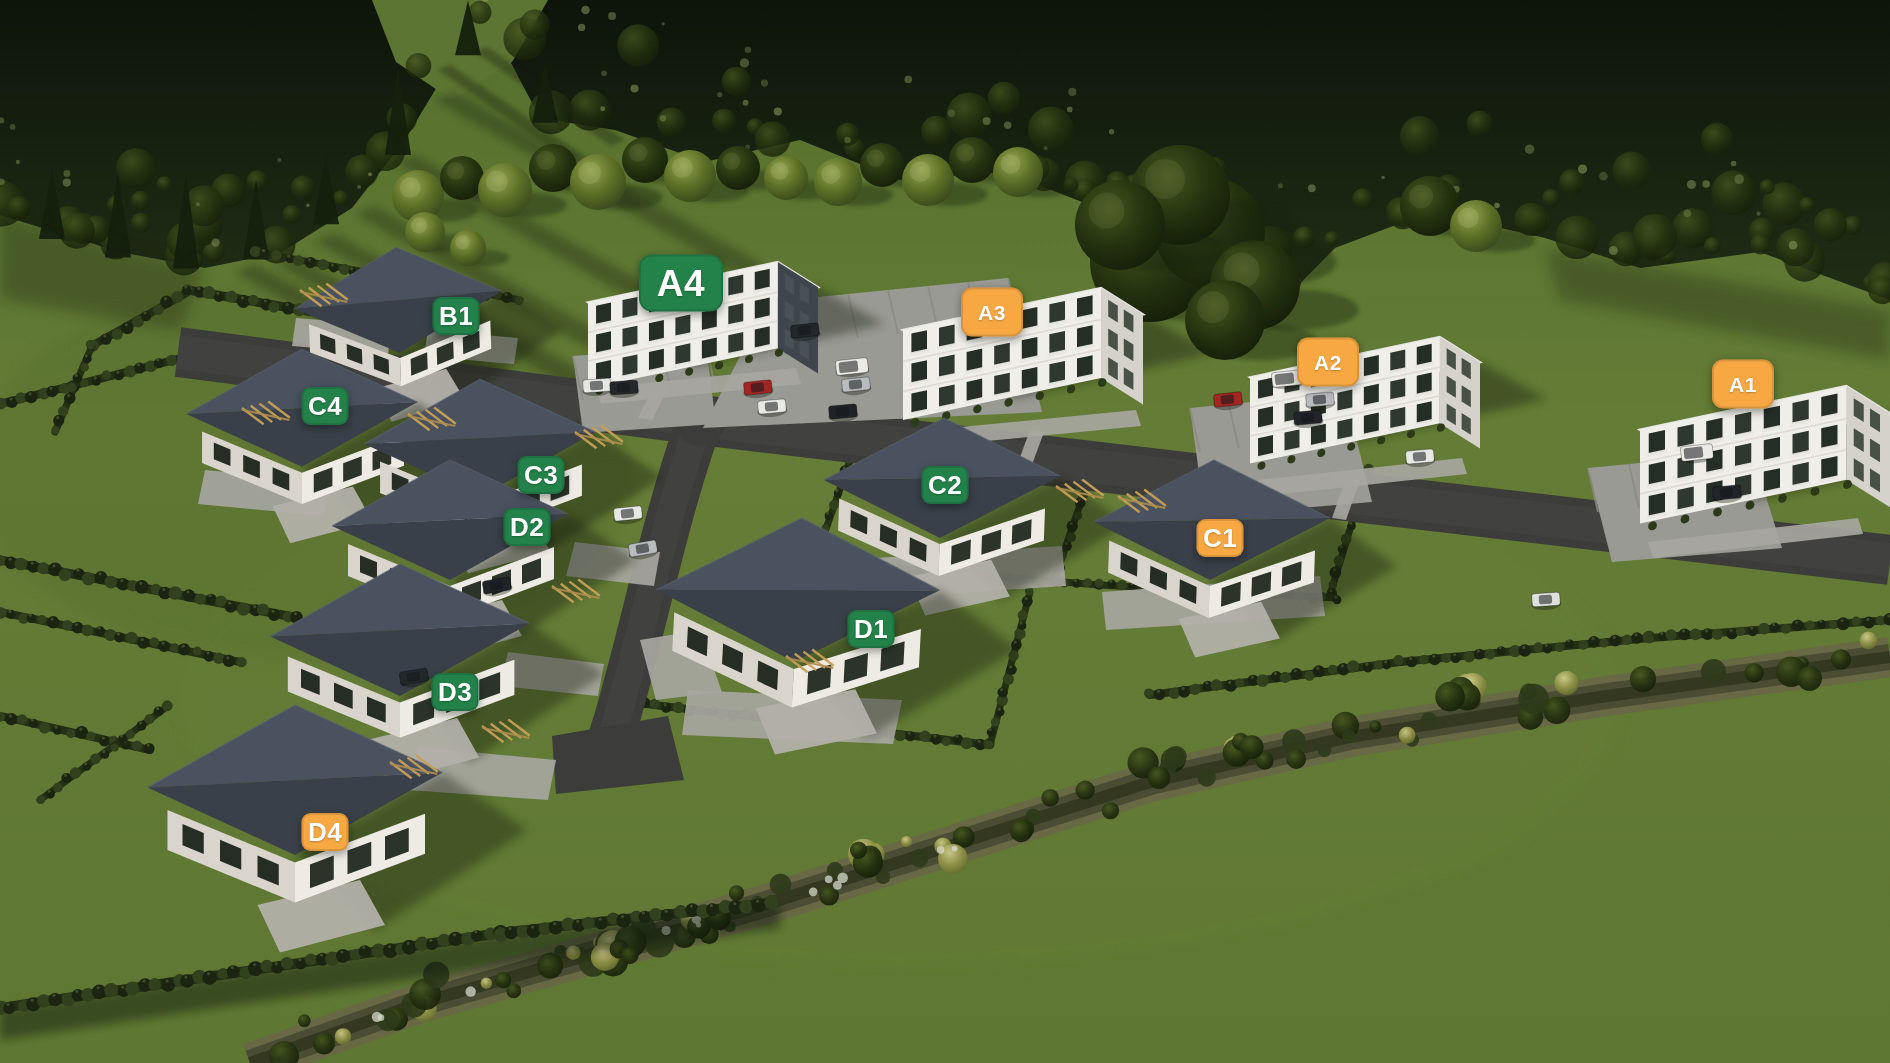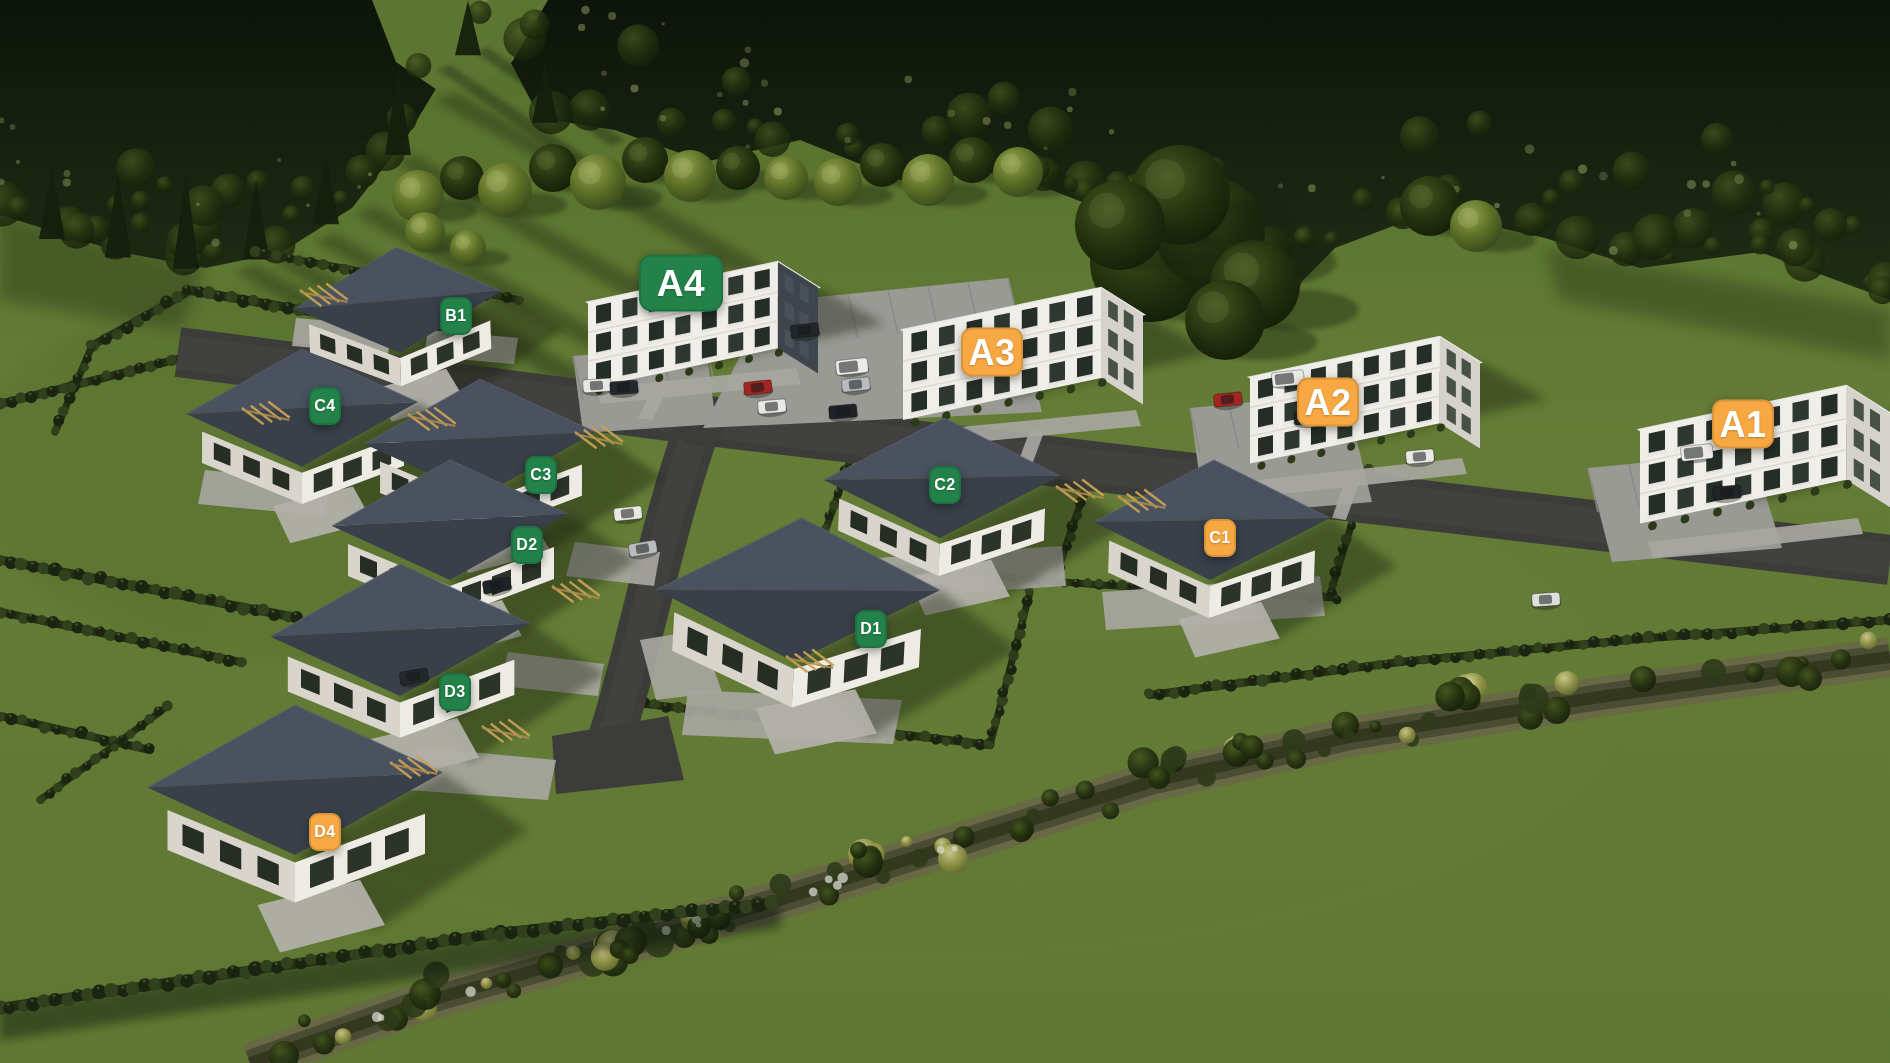"B1" .b-sm { font-size: 16px -> 26px; width: 32px -> 47px }
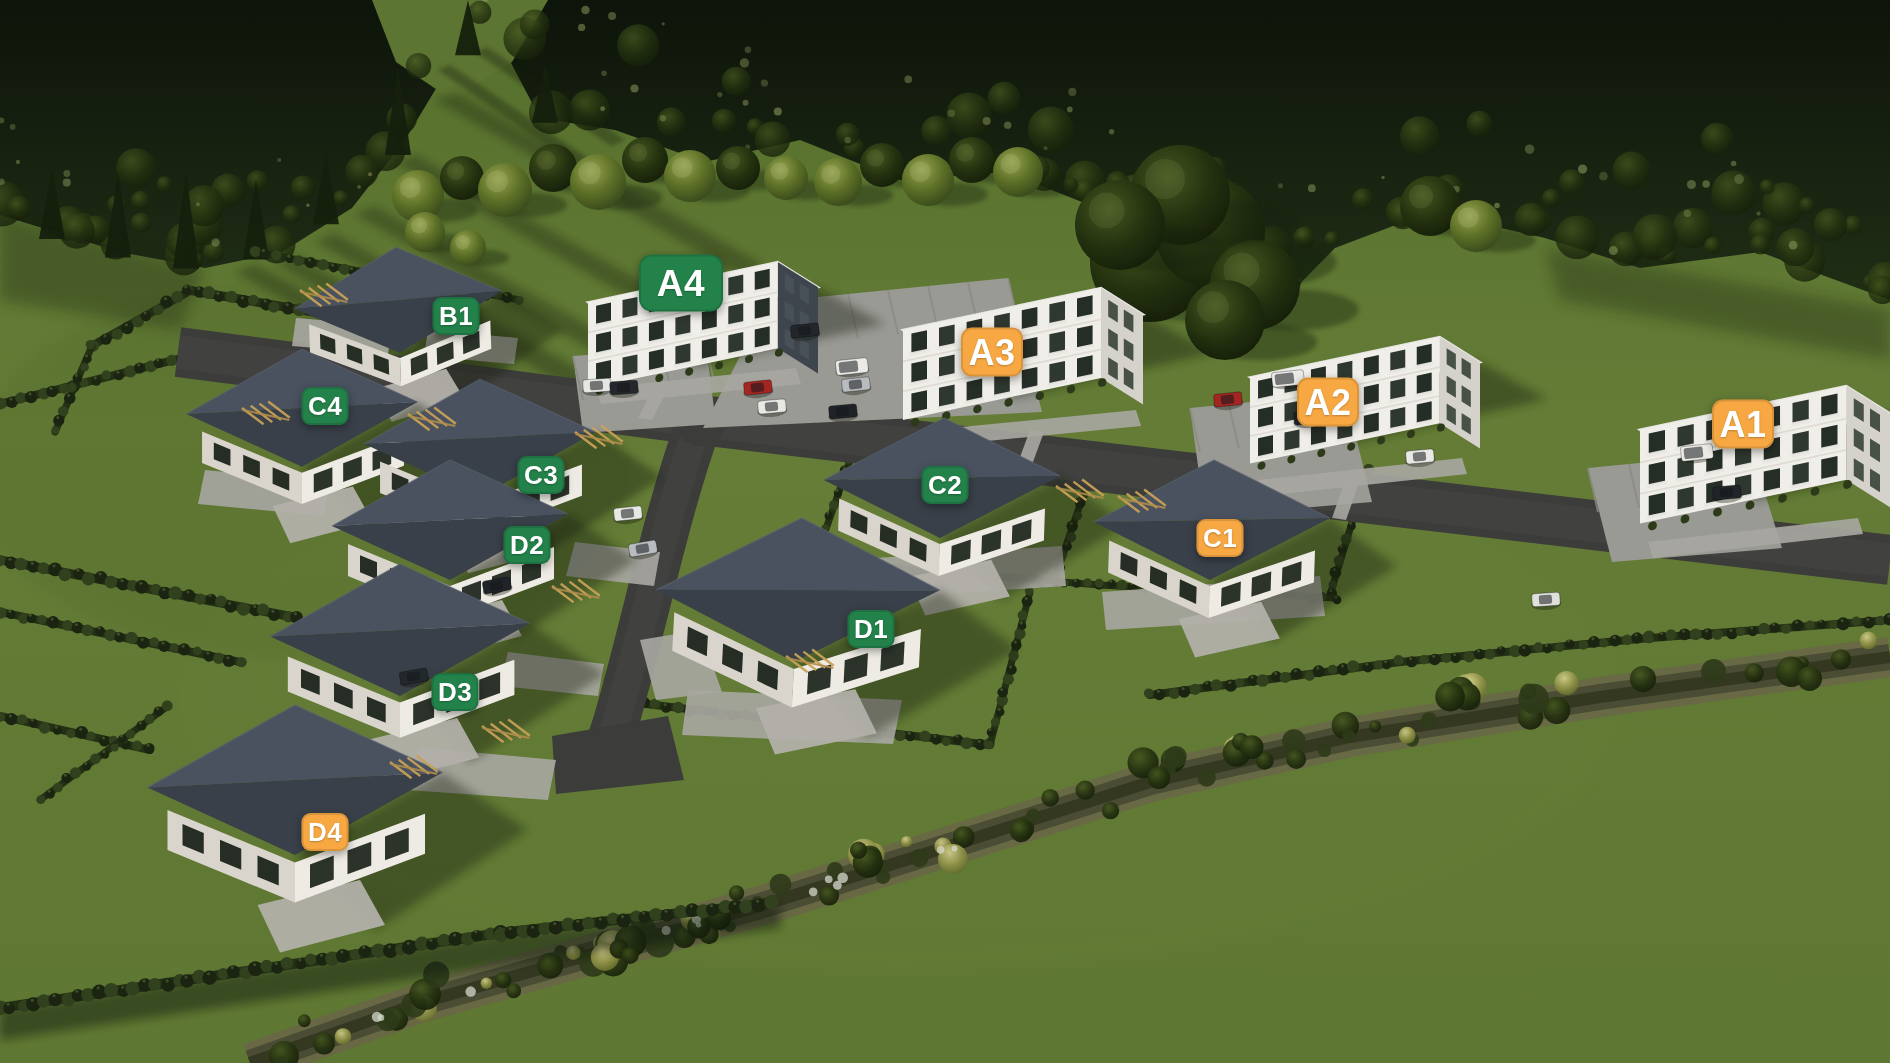"A3" .b-md { font-size: 36px -> 21px; margin-top: 40px -> none }
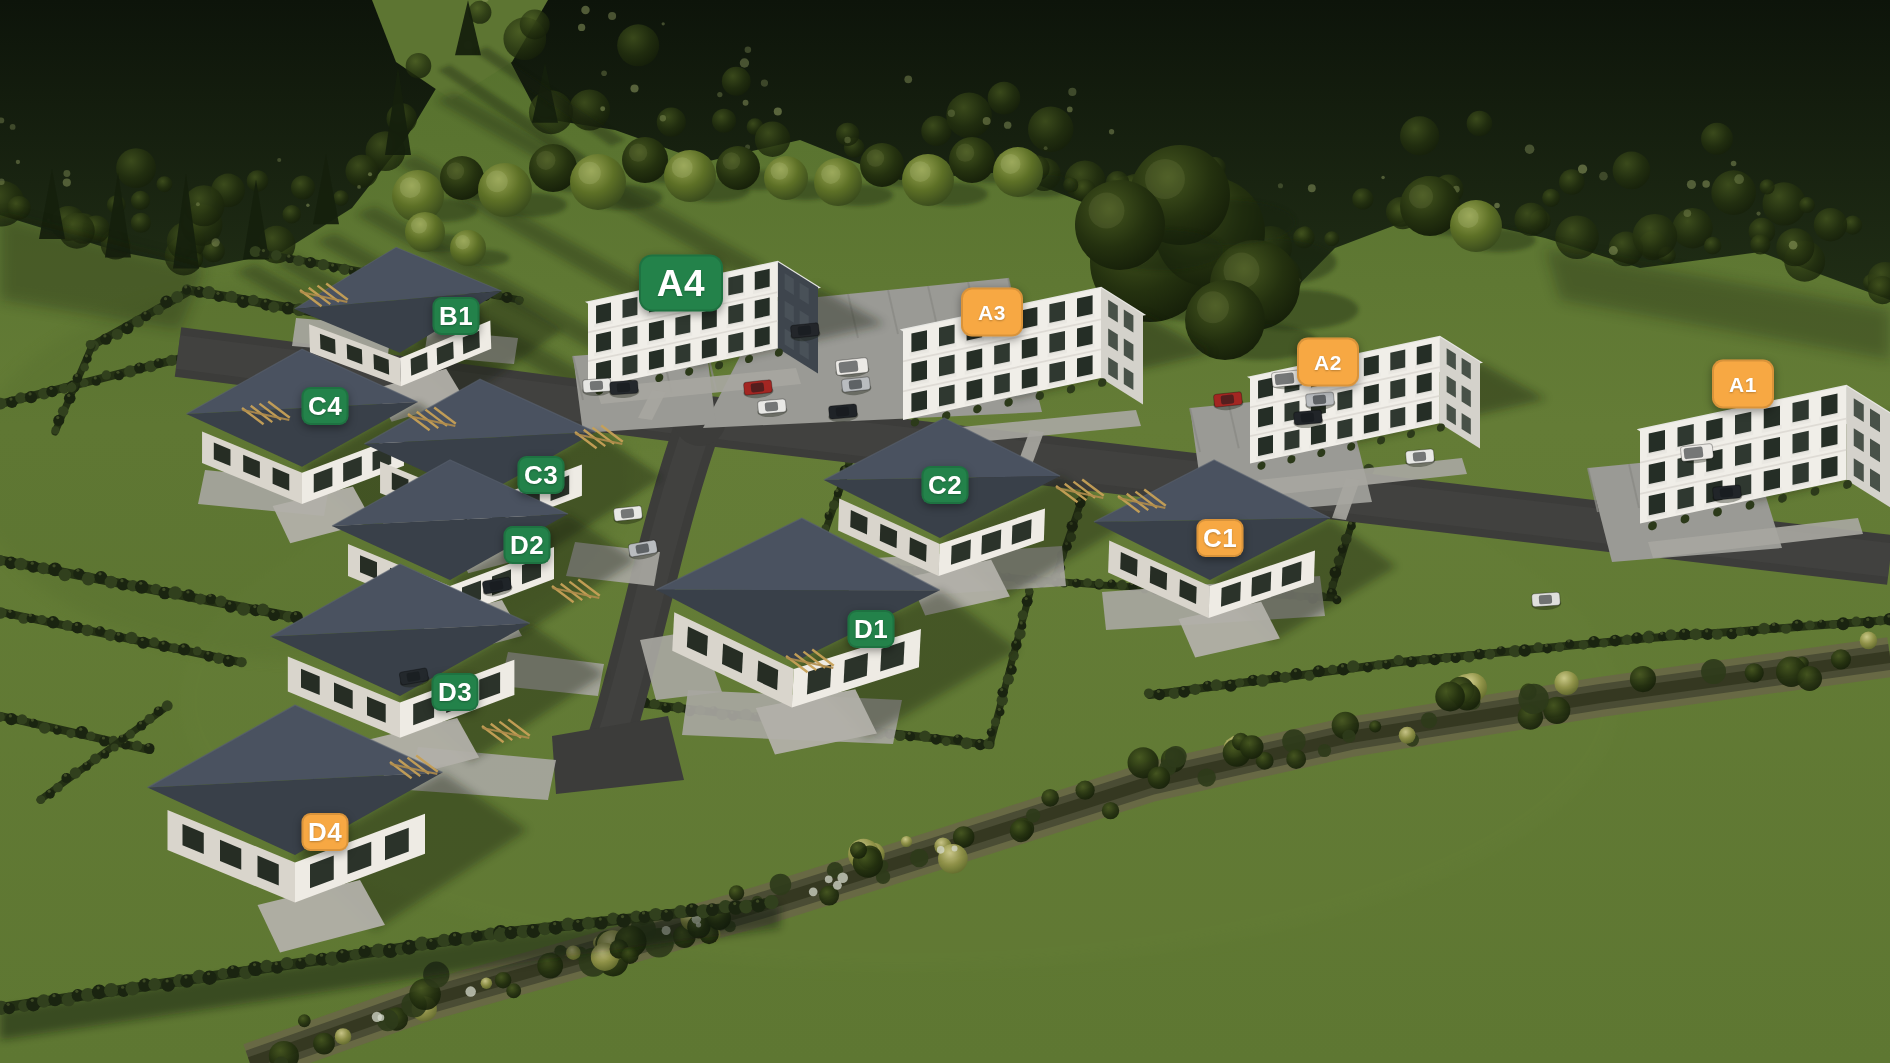"D2" div.badge { top: 545px -> 527px }
